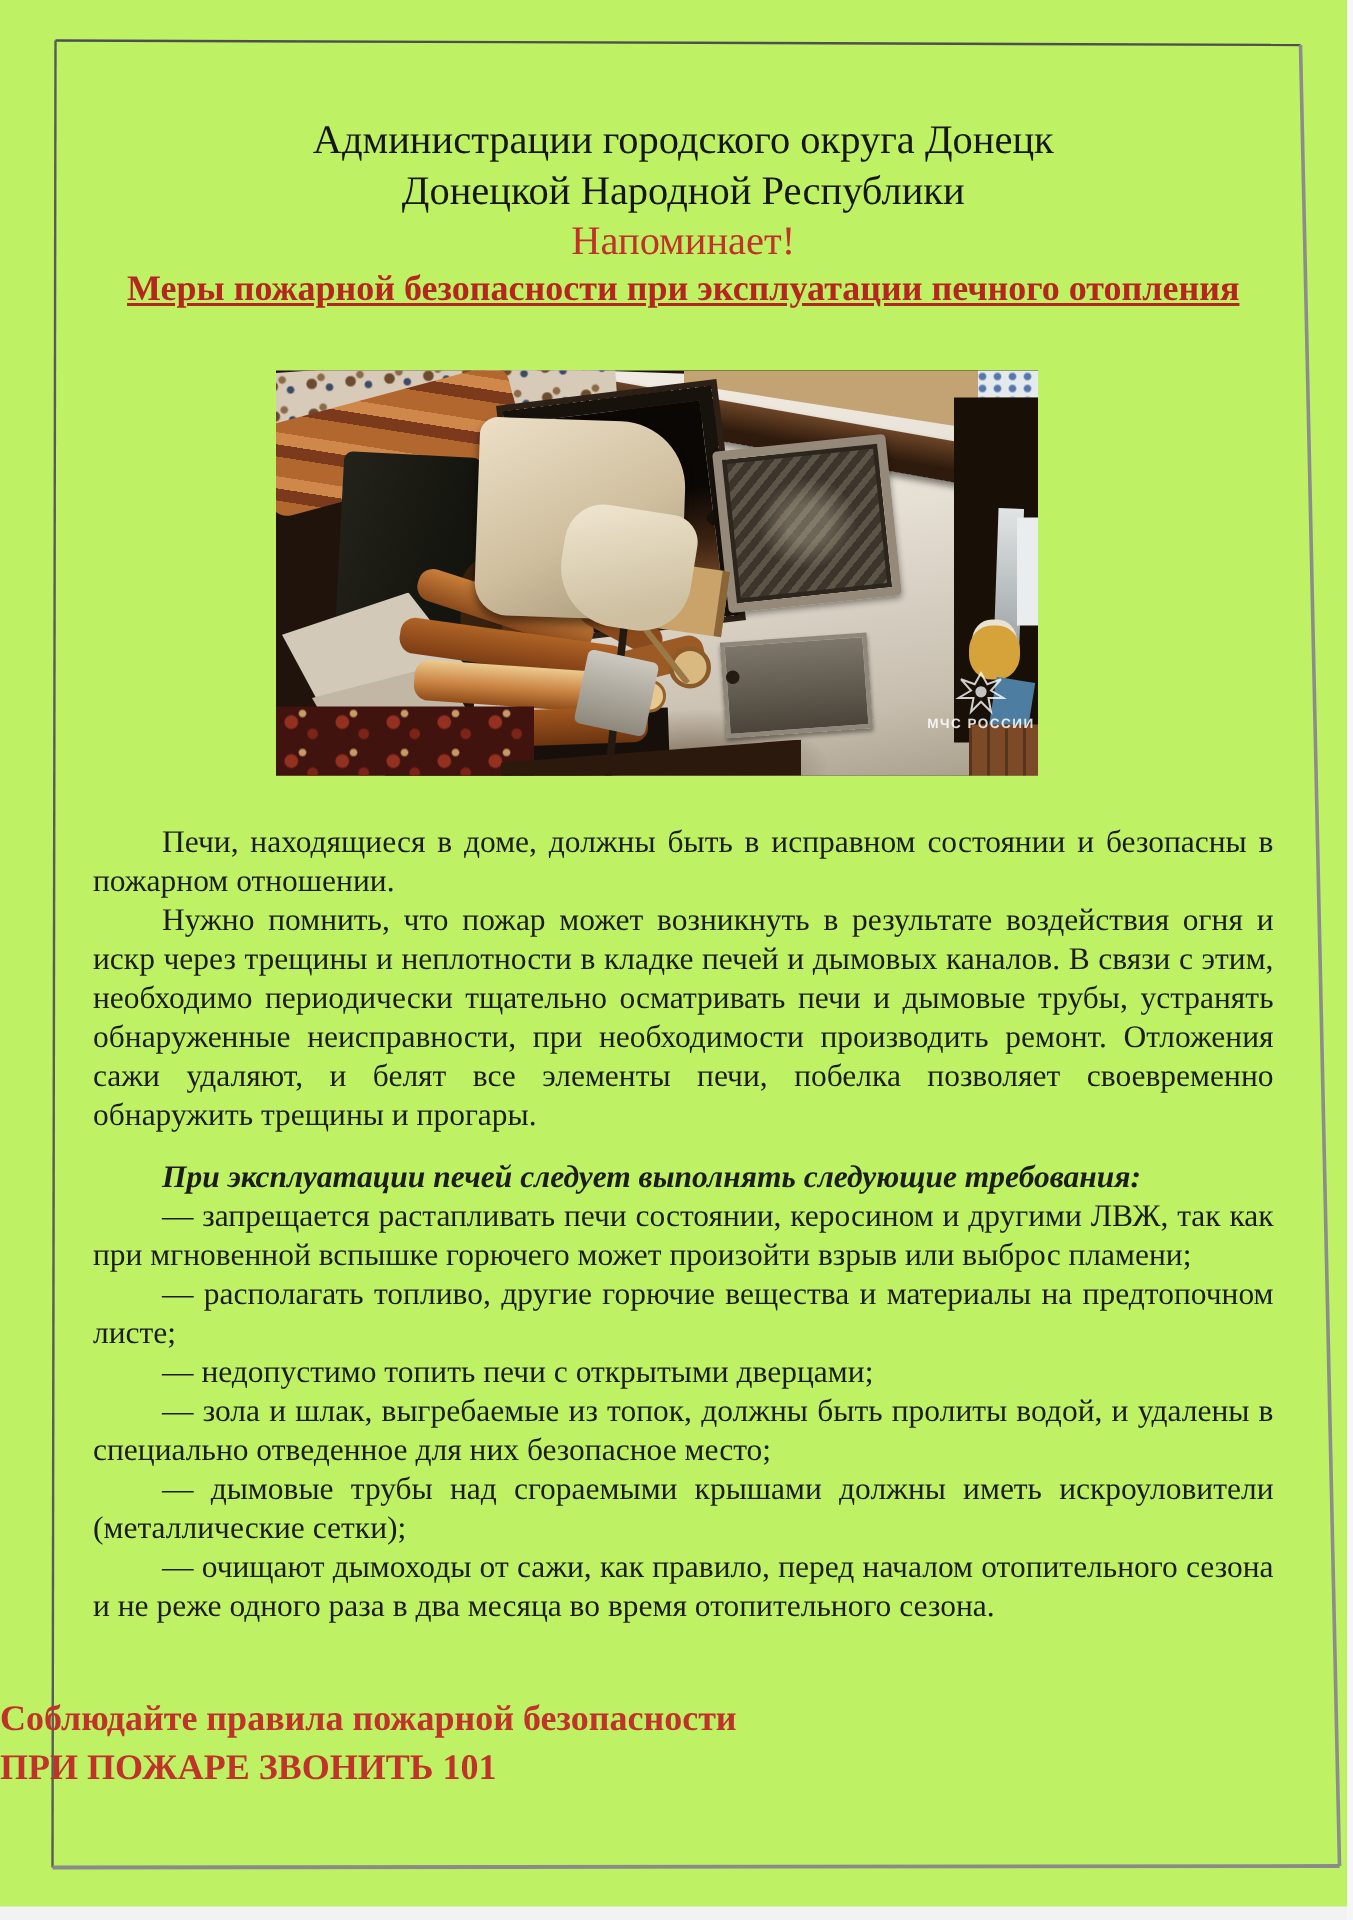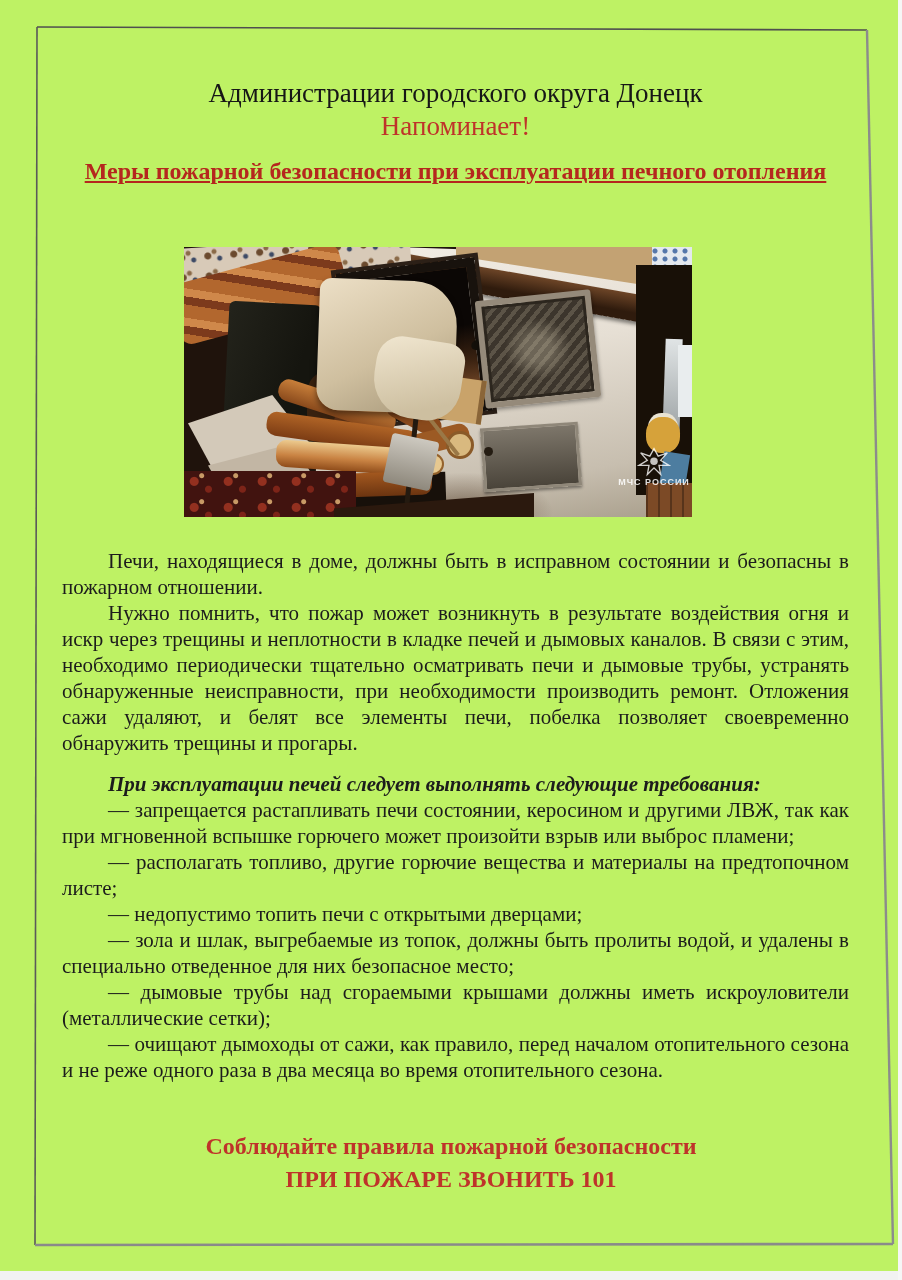"Донецкой Народной Республики" div.org2 { html: none -> <div>Донецкой Народной Республики</div> }
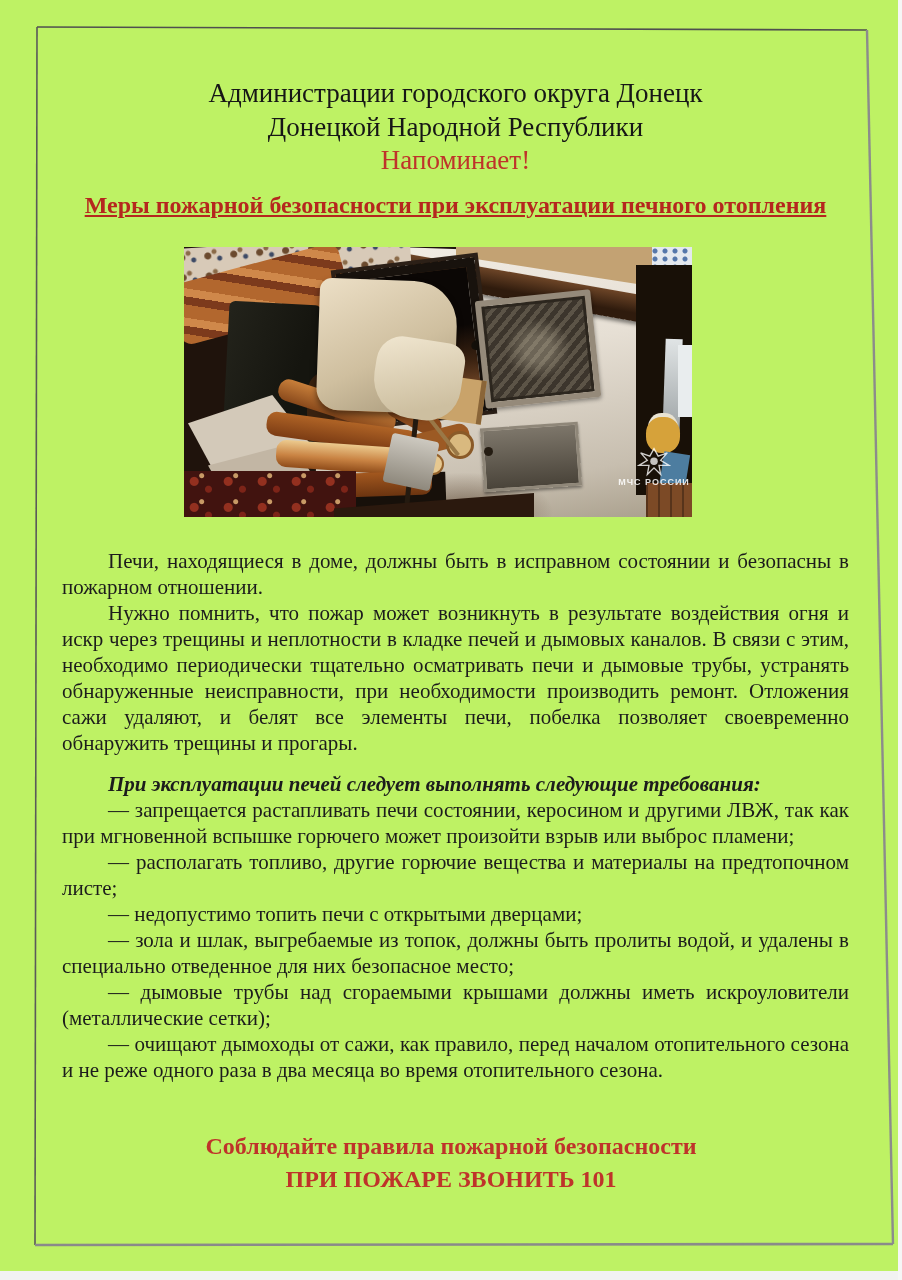"Меры пожарной безопасности при" .doc-title { margin-top: 16px -> 4px }
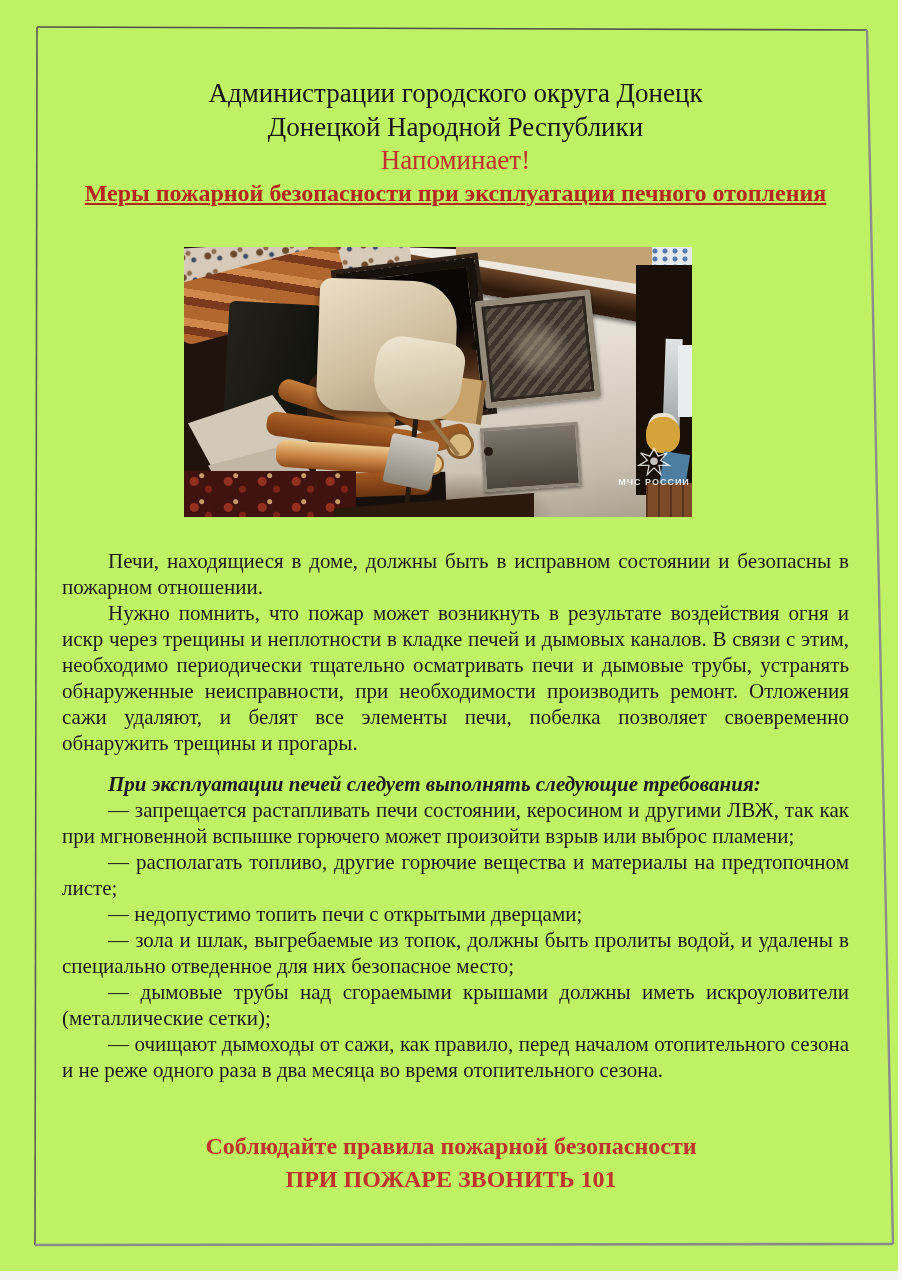"Соблюдайте правила пожарной безопасности" .footer { text-align: center -> none }
